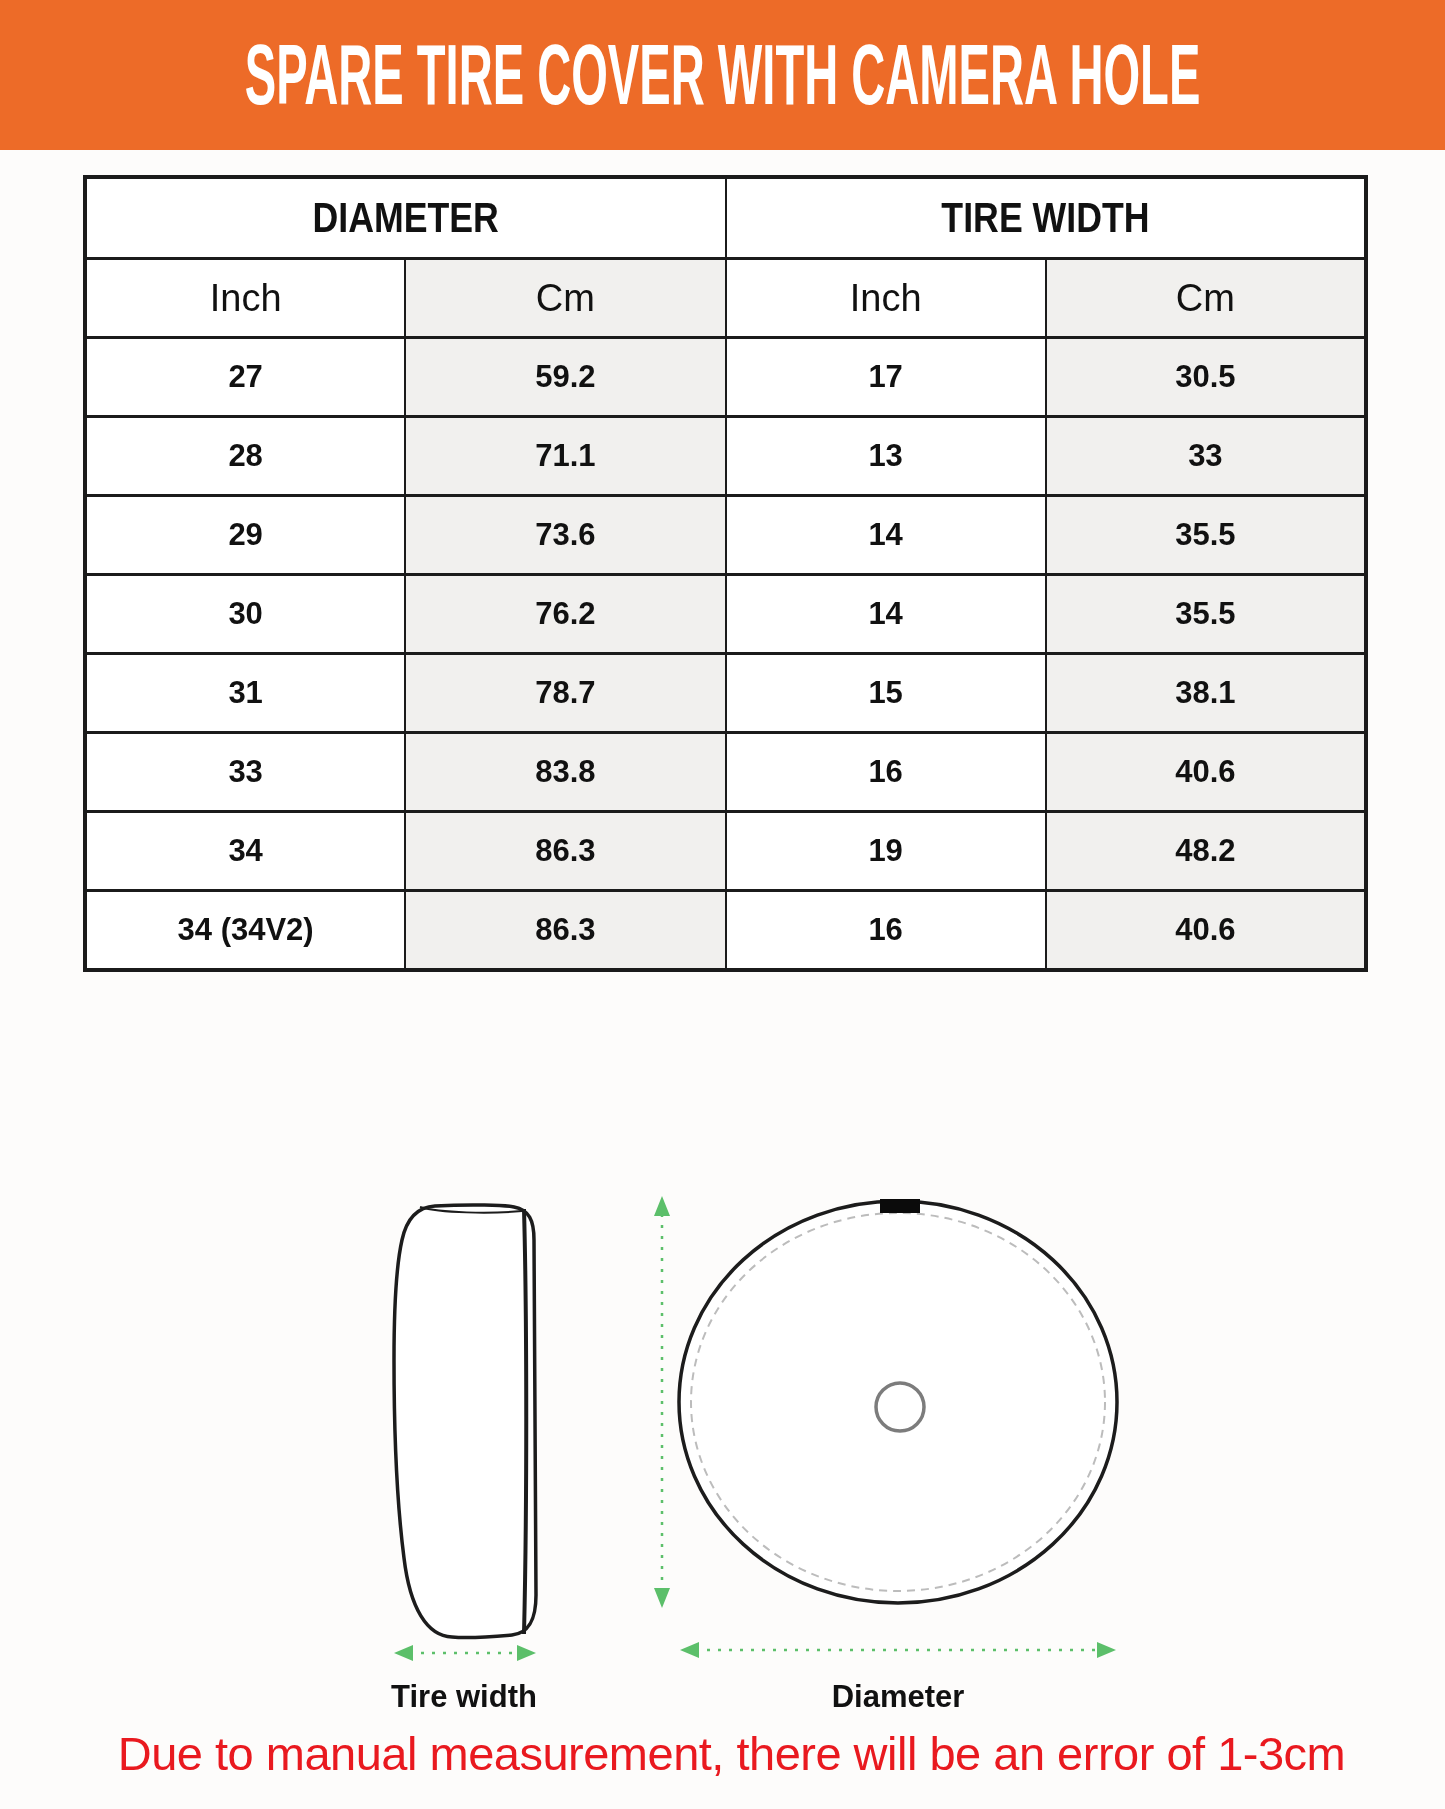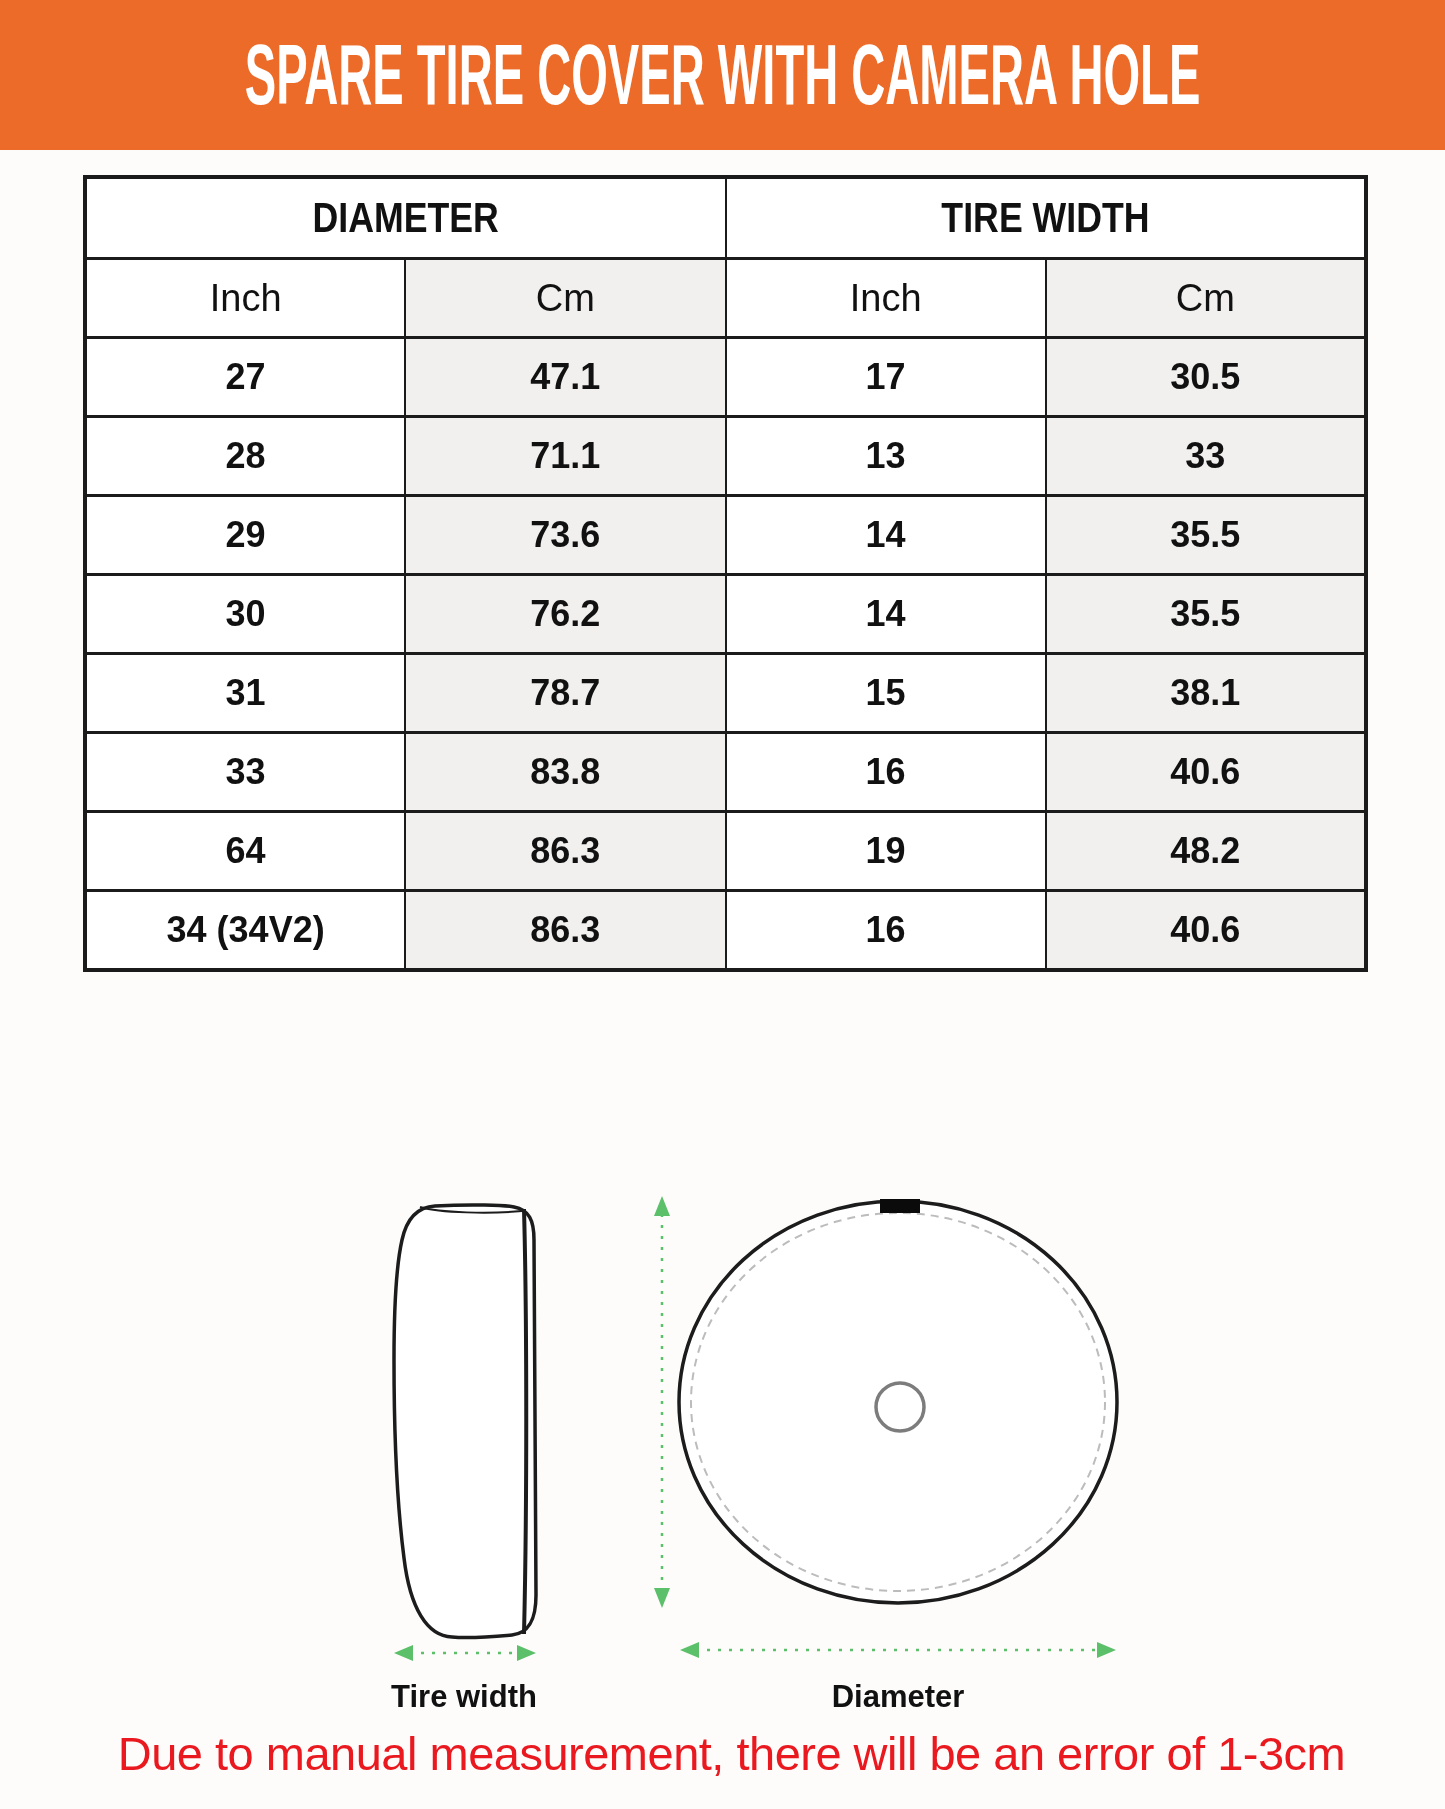"27" .size-table tbody td { font-size: 36px -> 31px }
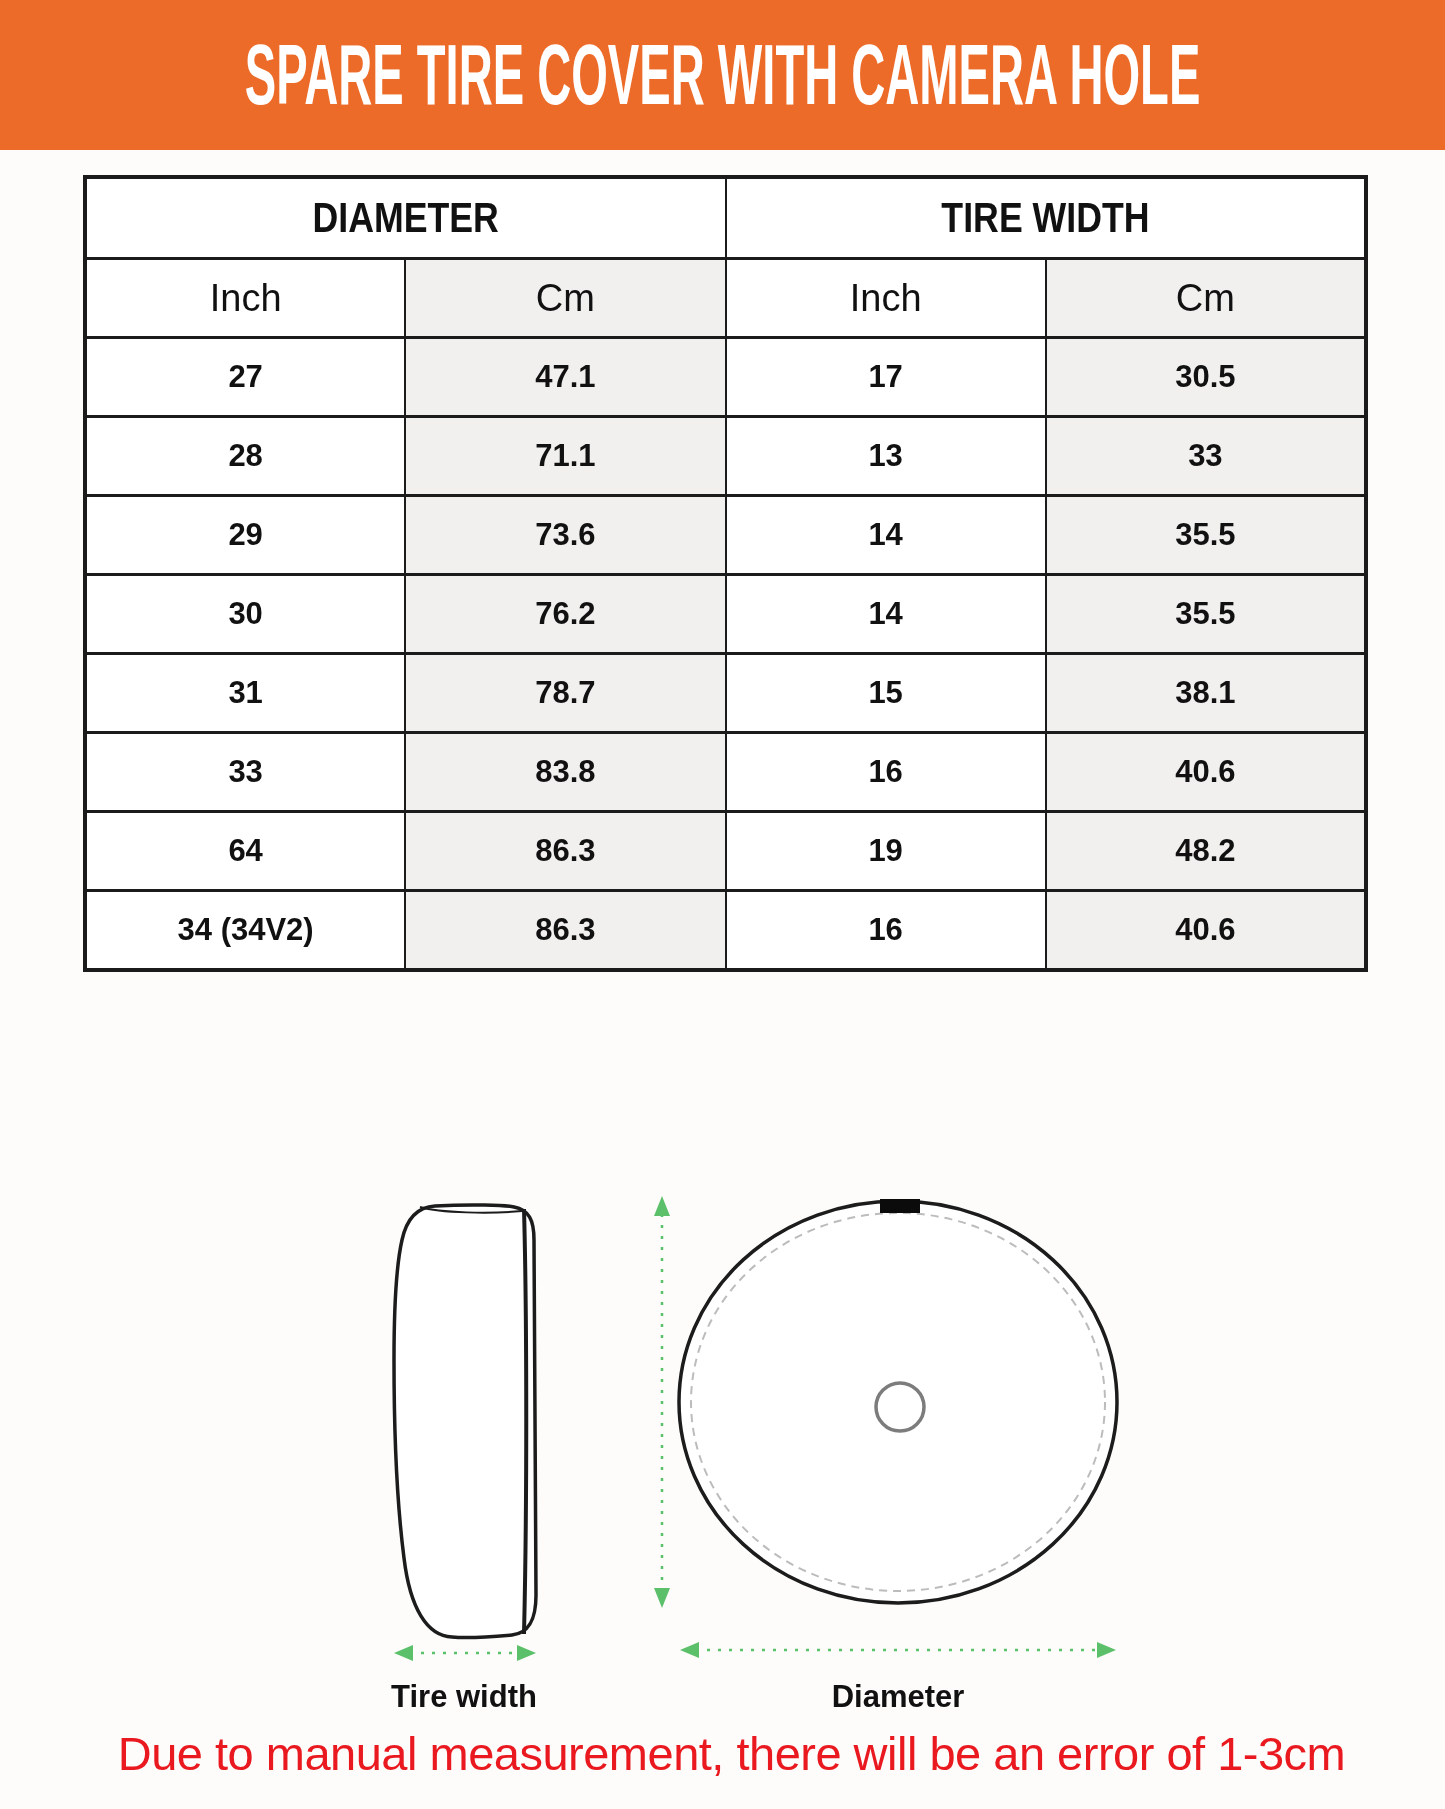"47.1" td.col-cm { text: 47.1 -> 59.2 }
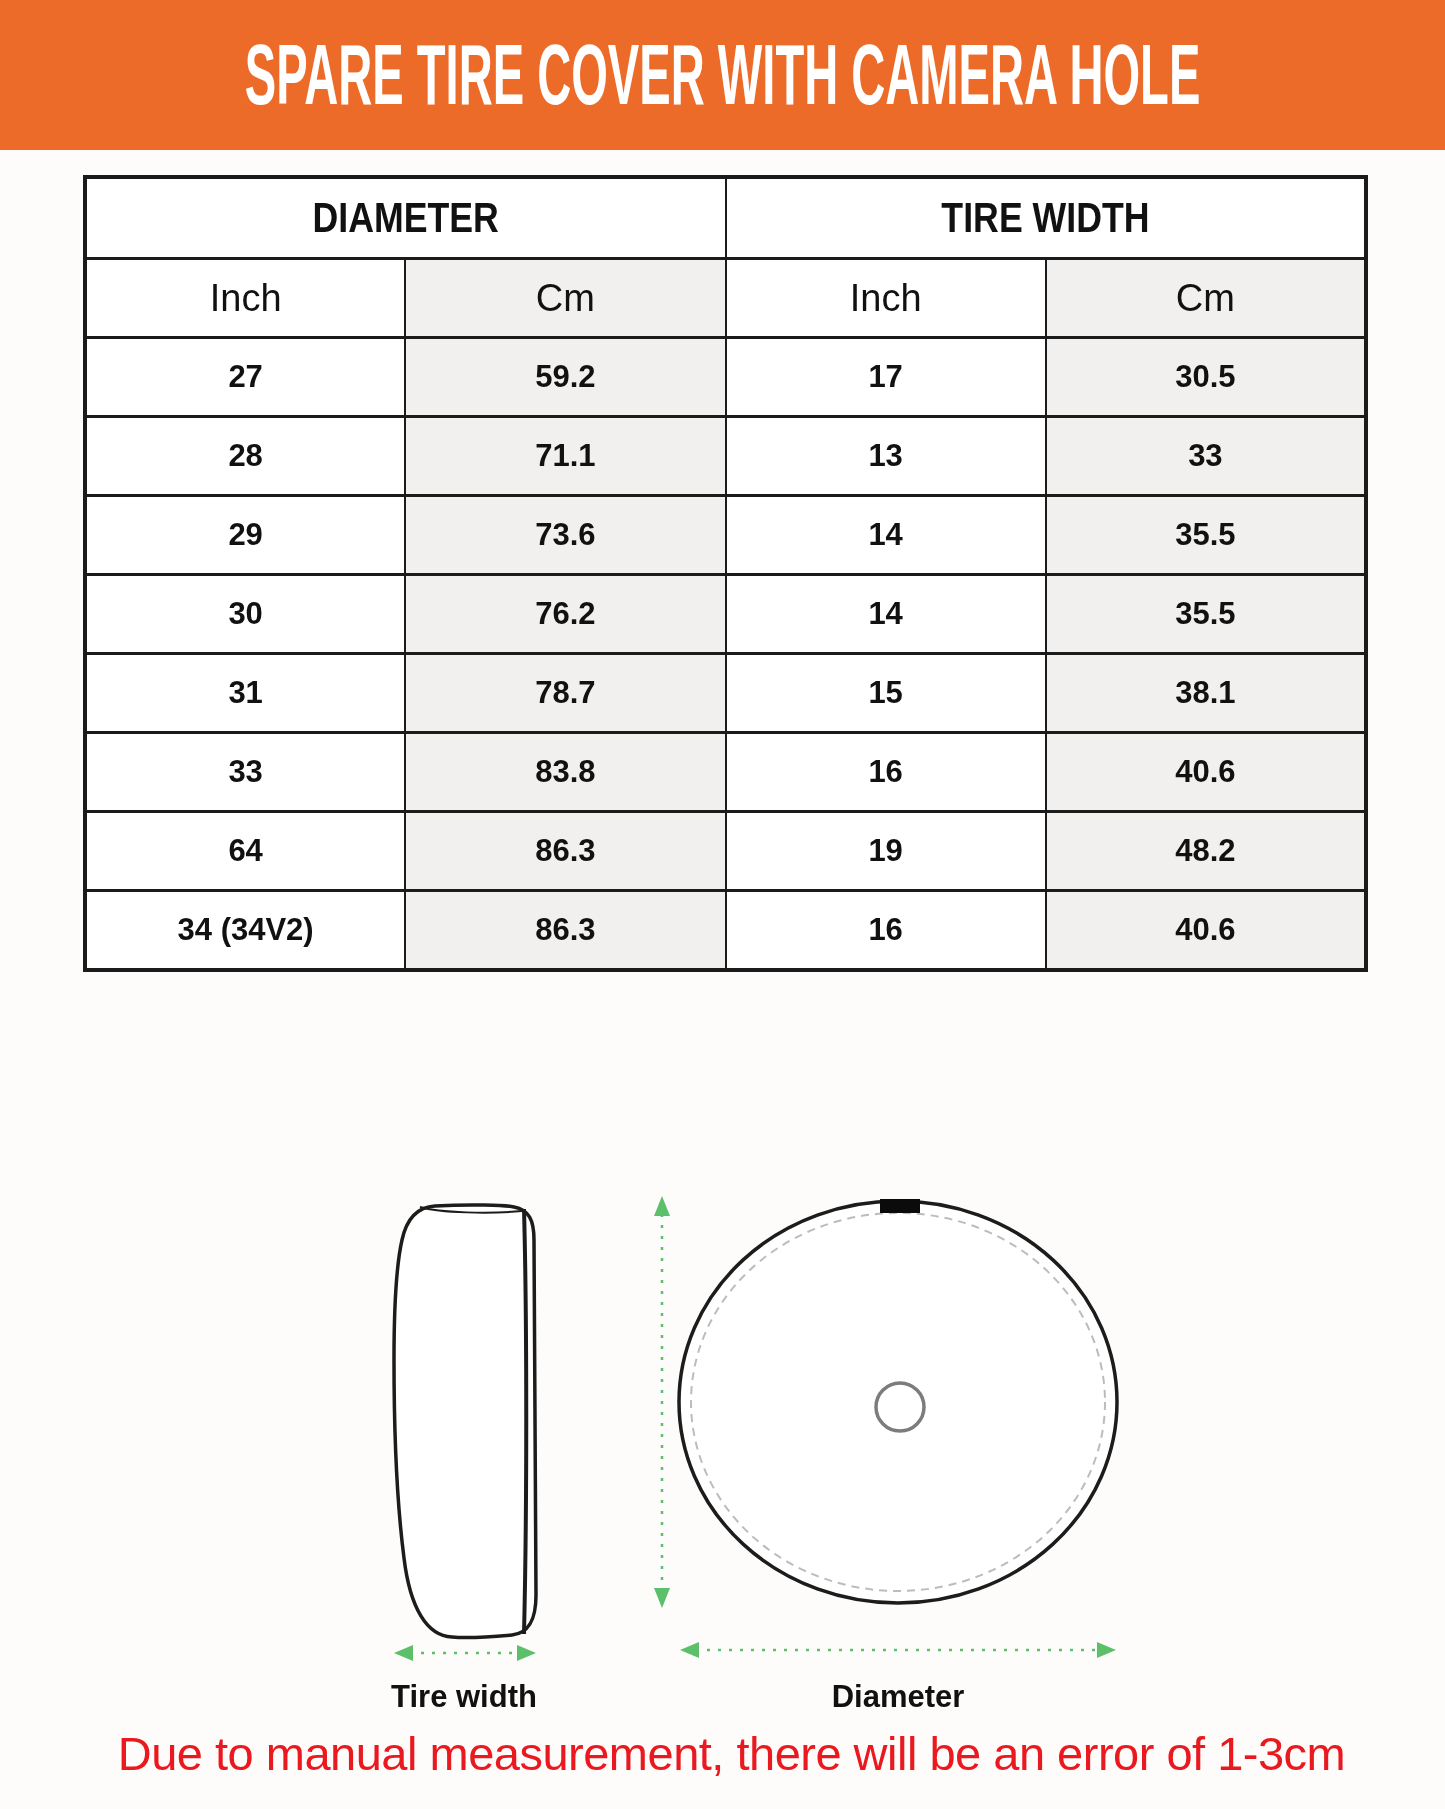"64" td.col-inch { text: 64 -> 34 }
